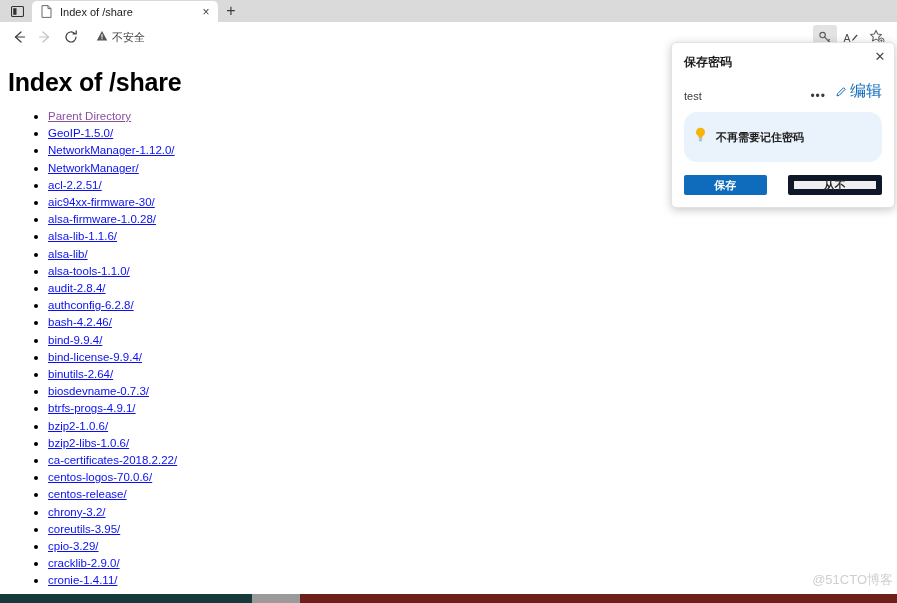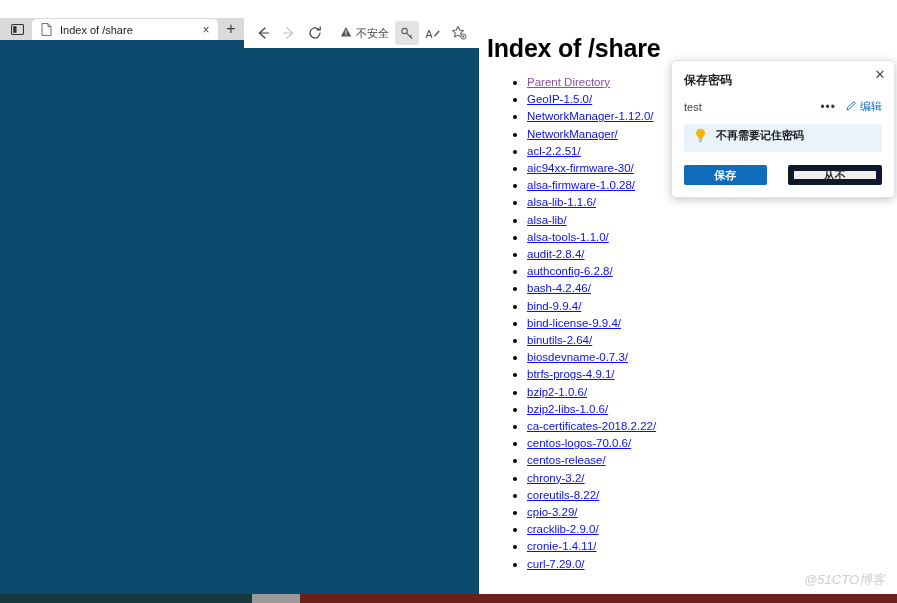"Index of /share" .browser { background: #0c4a6e -> #701a75; flex-direction: row -> column; margin-top: 18px -> none }
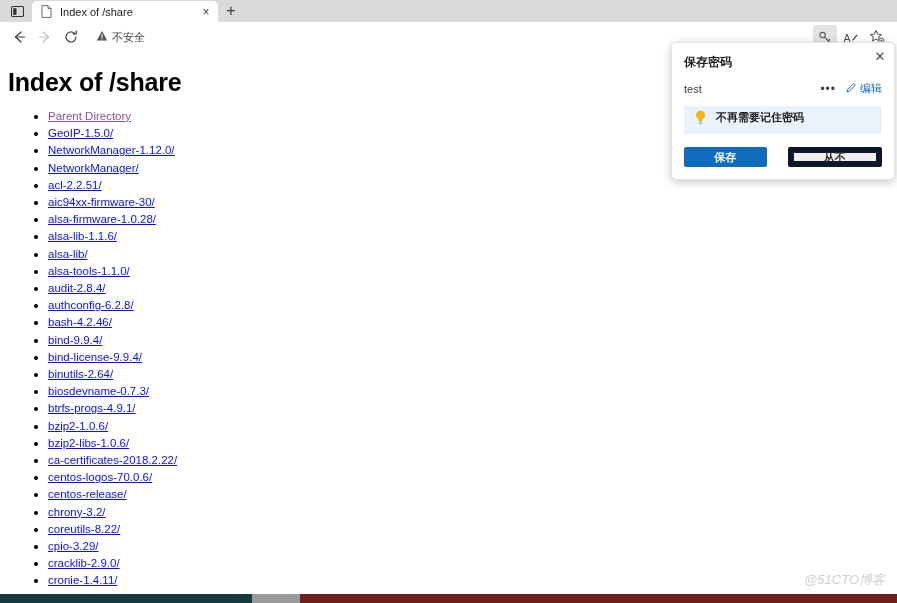"test" .pwd-row { align-items: center -> flex-end }
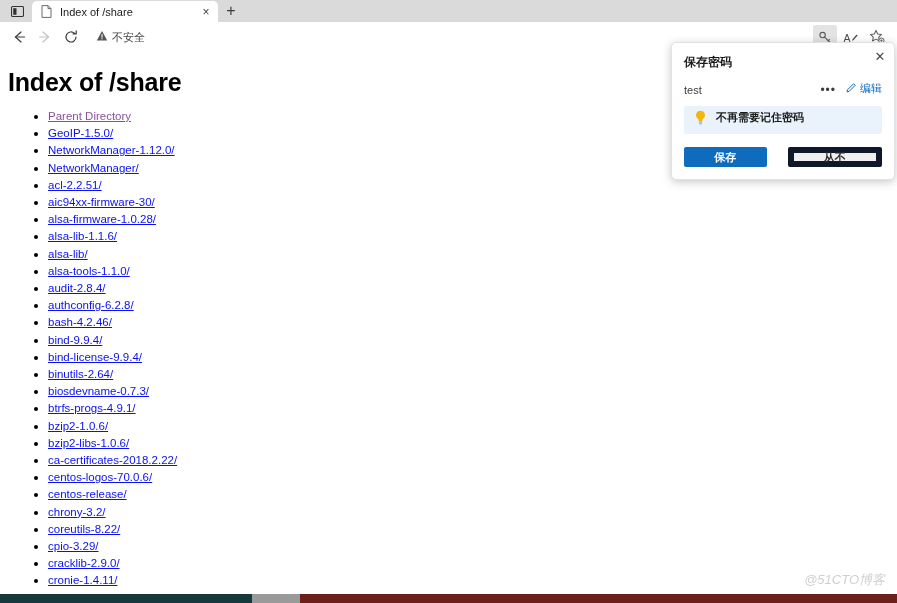"编辑" .pwd-edit { font-size: 11px -> 16px }
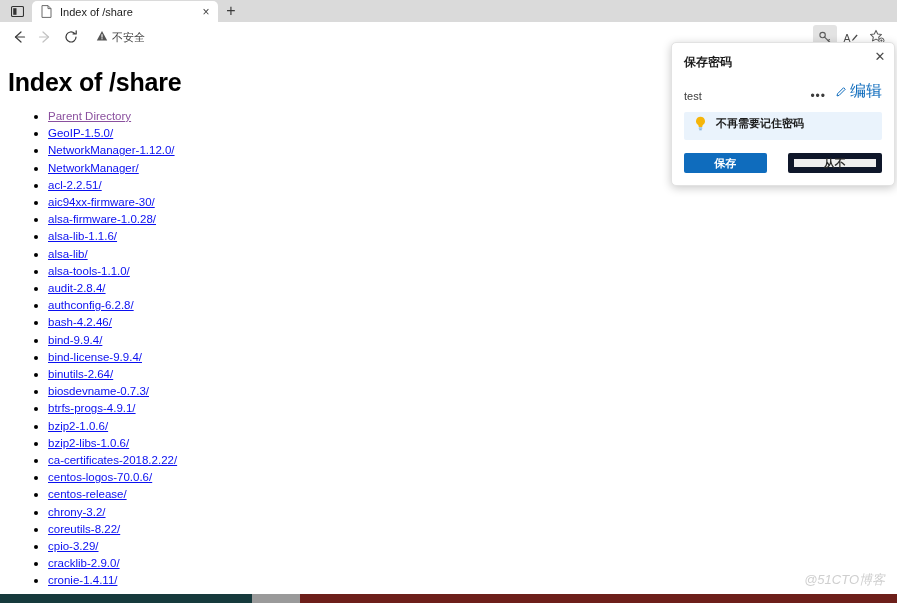"不再需要记住密码" .pwd-tip { align-items: none -> center; border-radius: 2px -> 13px; padding: 4px 10px -> 15px 10px }
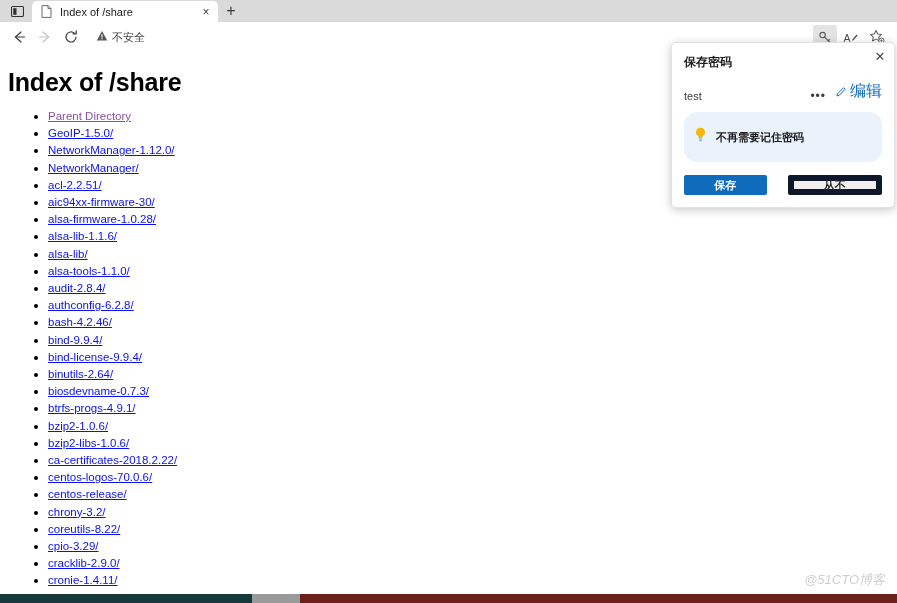"coreutils-8.22/" a { text: coreutils-8.22/ -> coreutils-3.95/ }
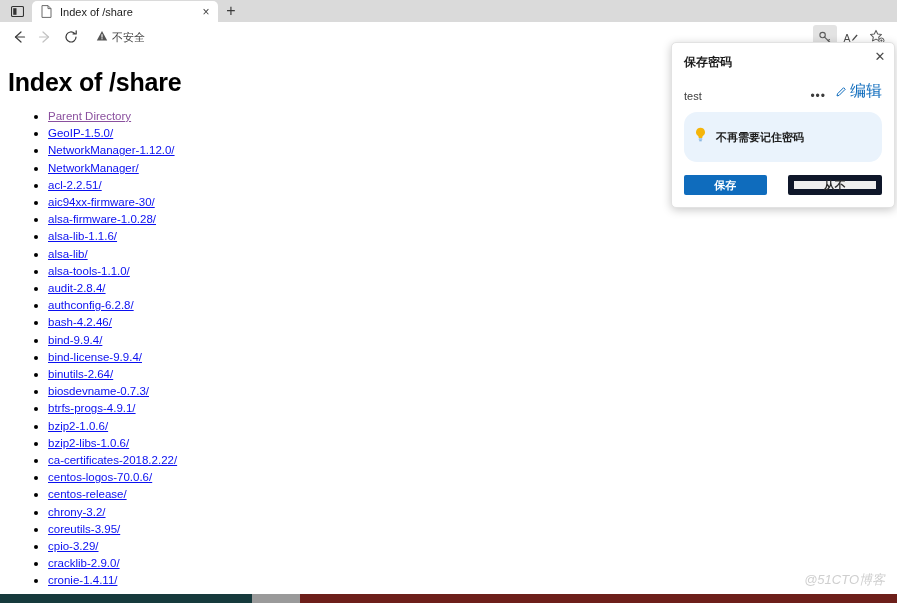"@51CTO博客" .watermark { font-style: italic -> none; right: 12px -> 4px }
